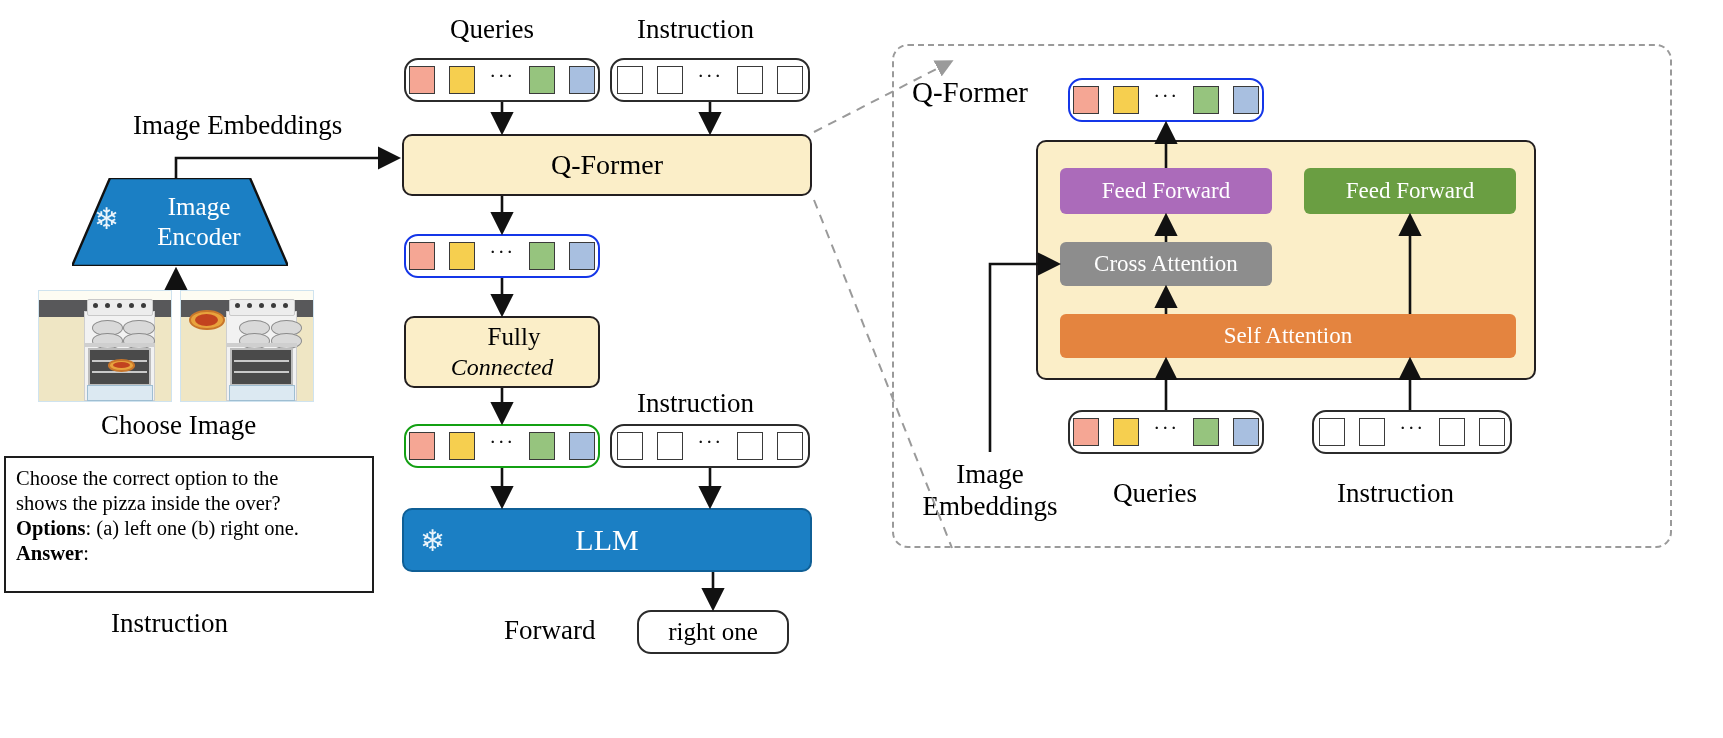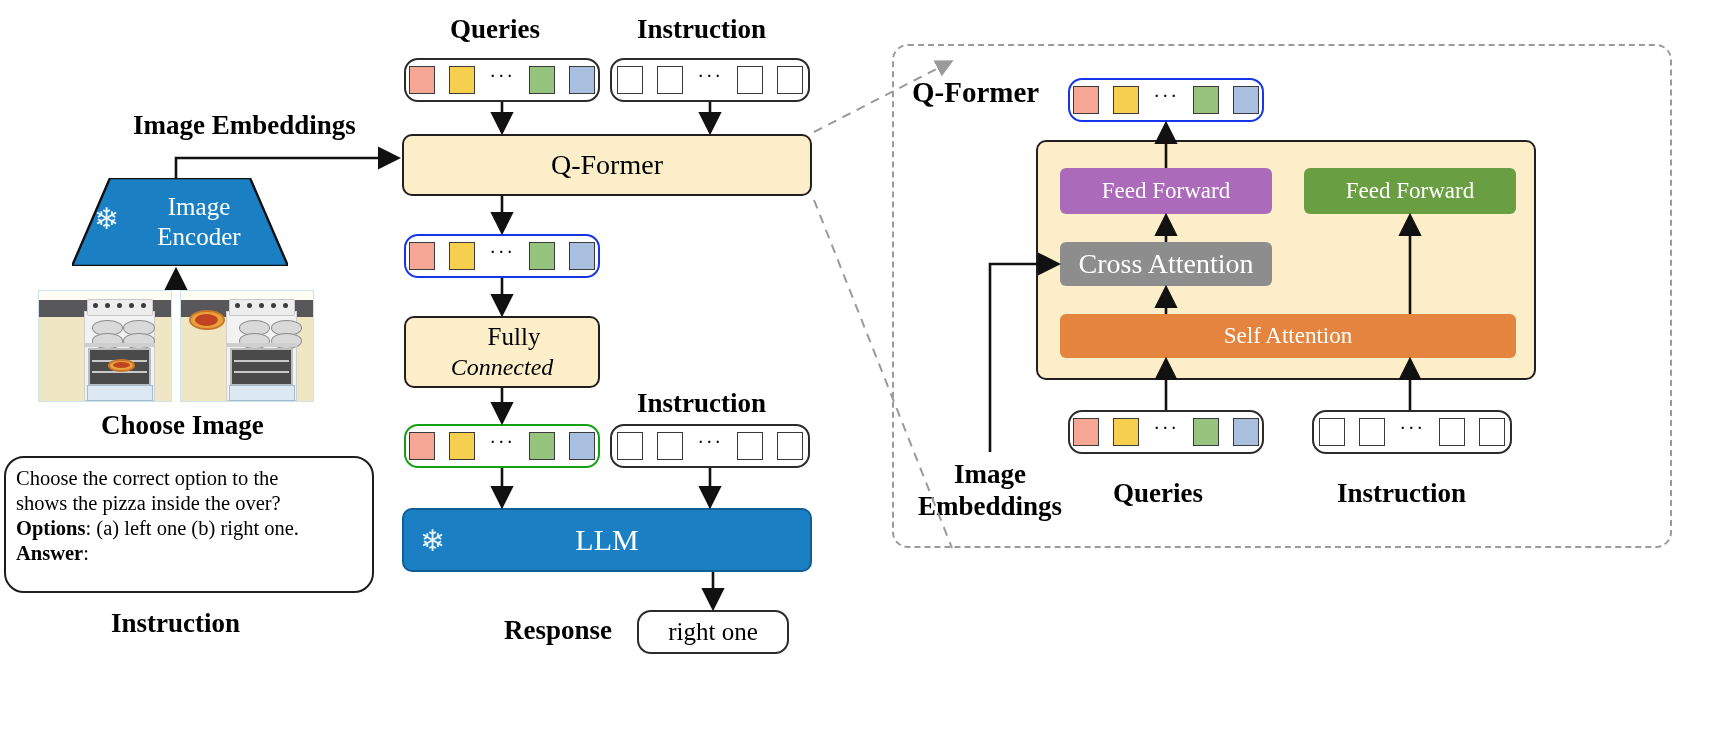"Queries" .cap { font-weight: bold -> normal }
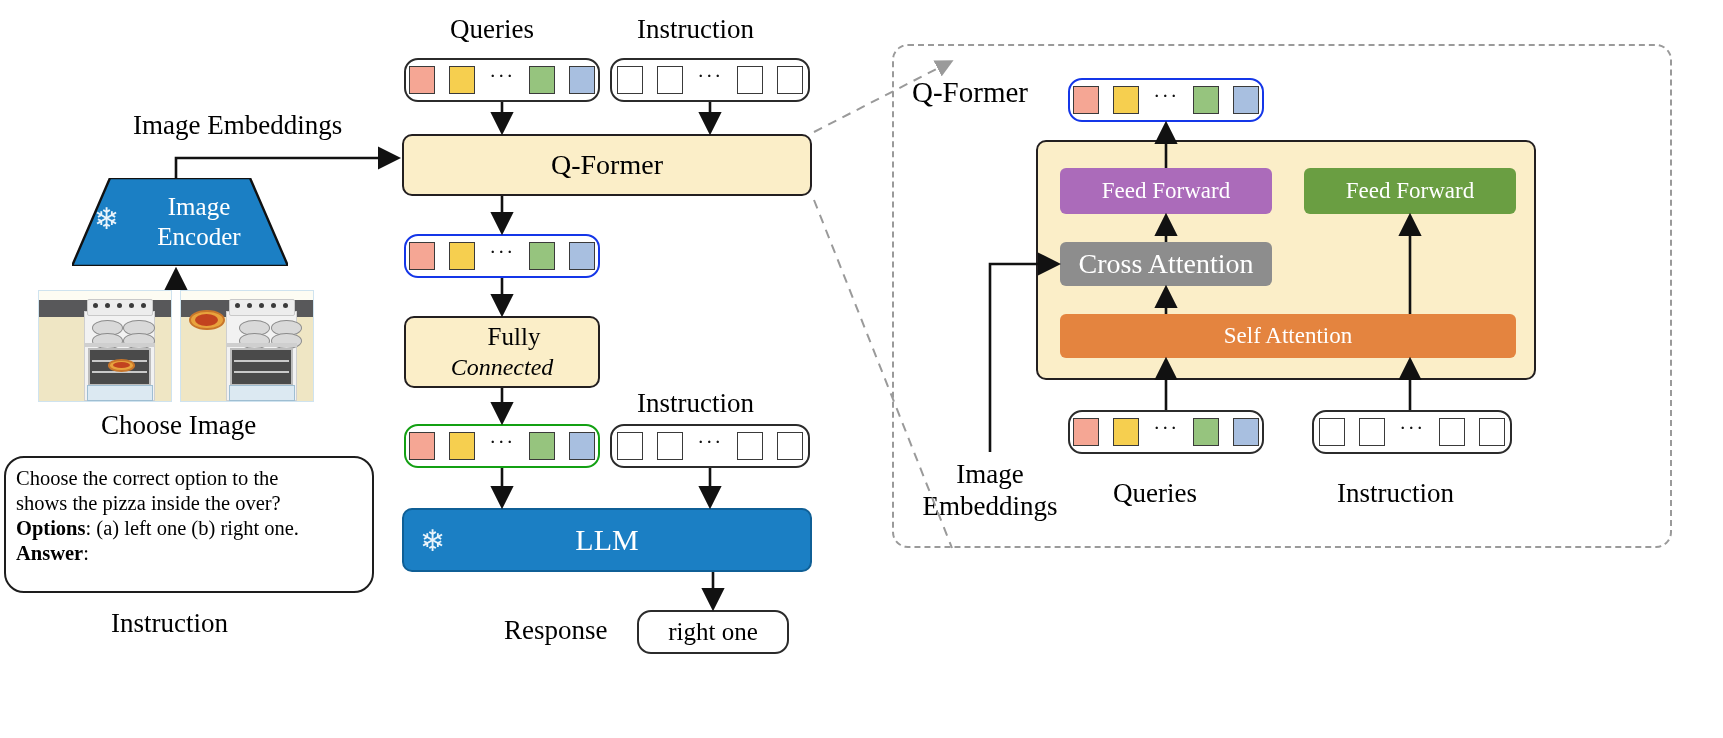"Cross Attention" span { font-size: 28px -> 23px }
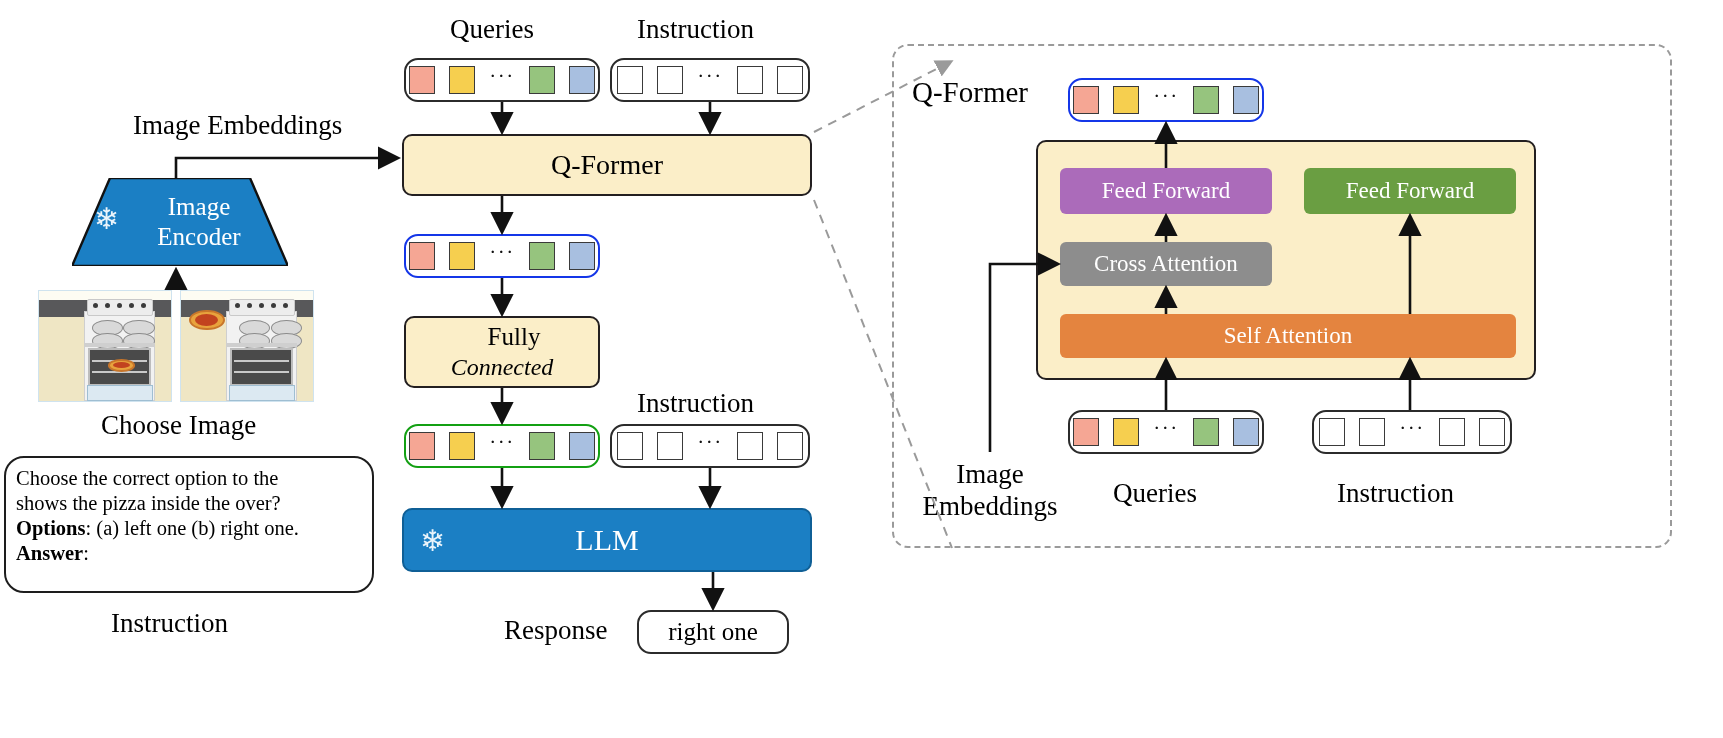"Choose the correct option to" .card { border-radius: 20px -> 0 }
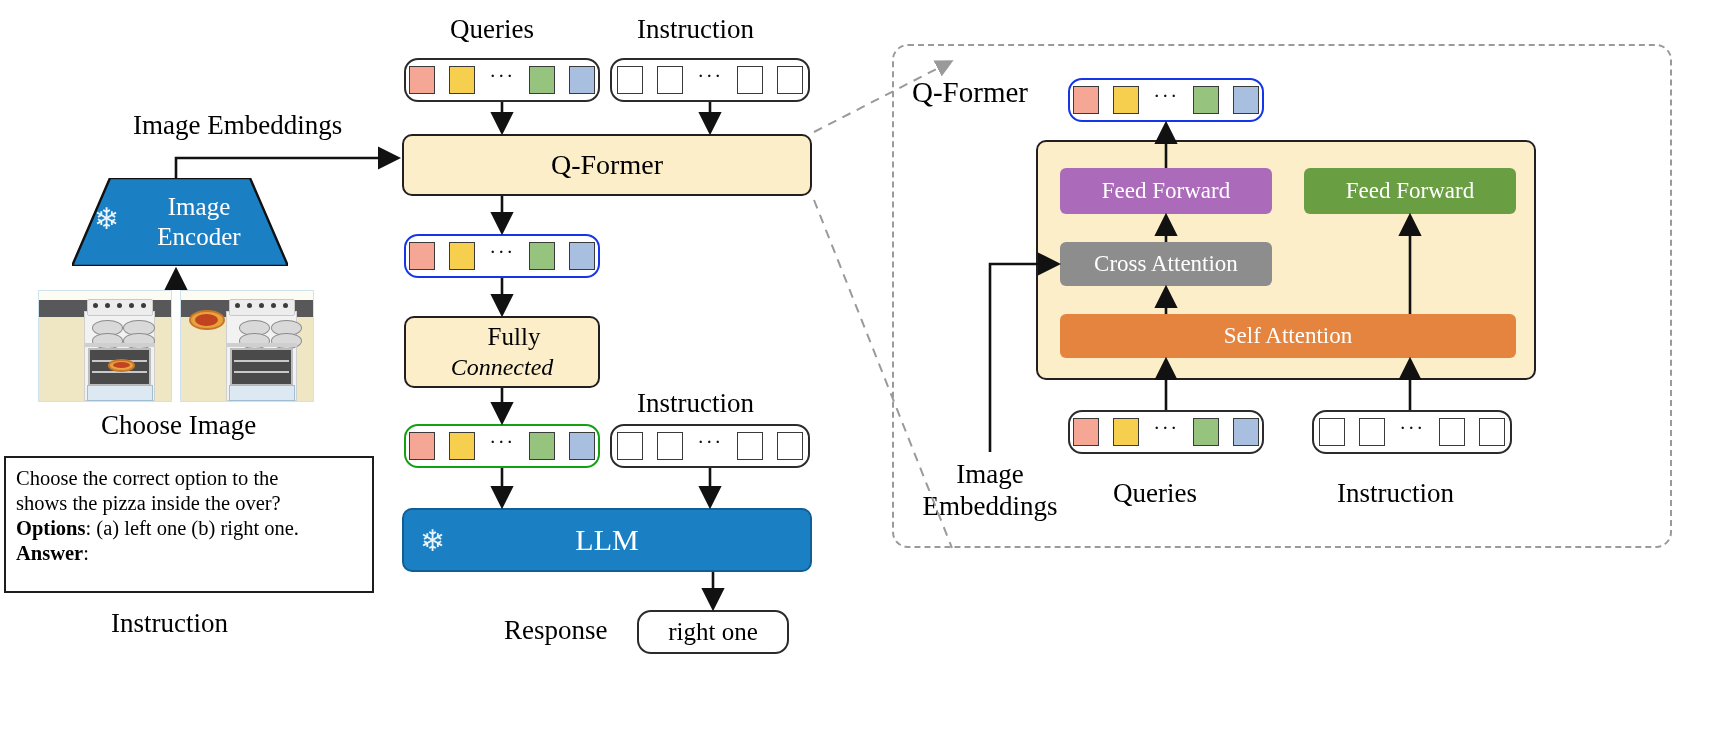"Response" div.cap { text: Response -> Forward }
